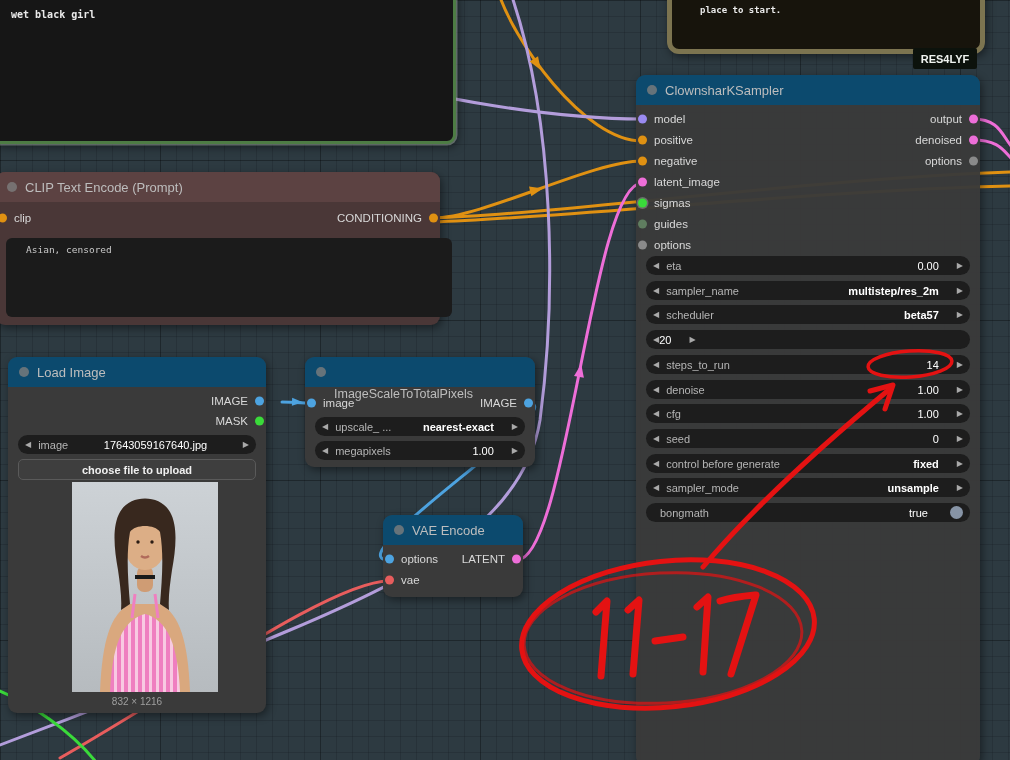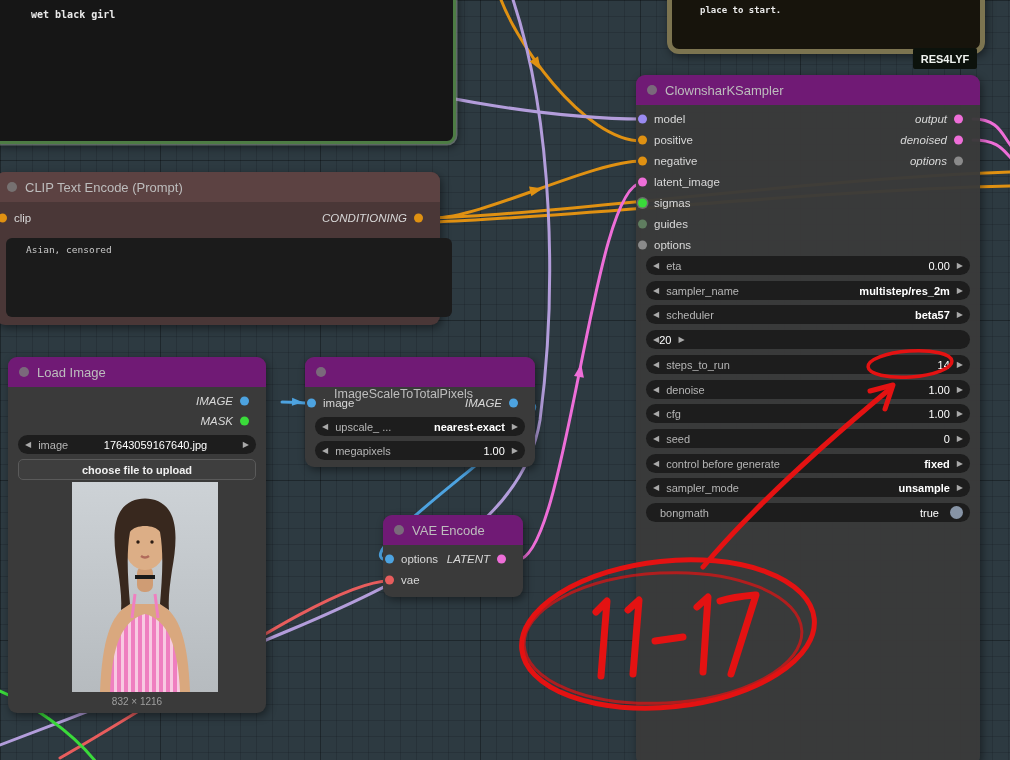"wet black girl" span.mono-note { margin-left: 20px -> none }
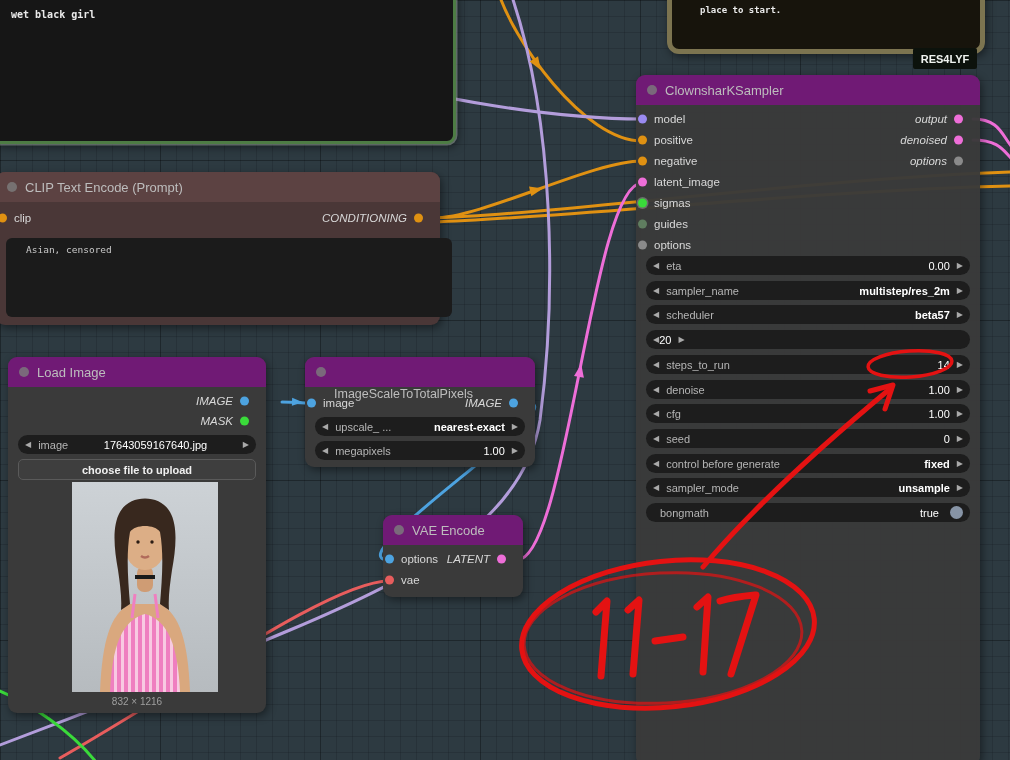"ClownsharKSampler" .node-header { background: #701a75 -> #0c4a6e }
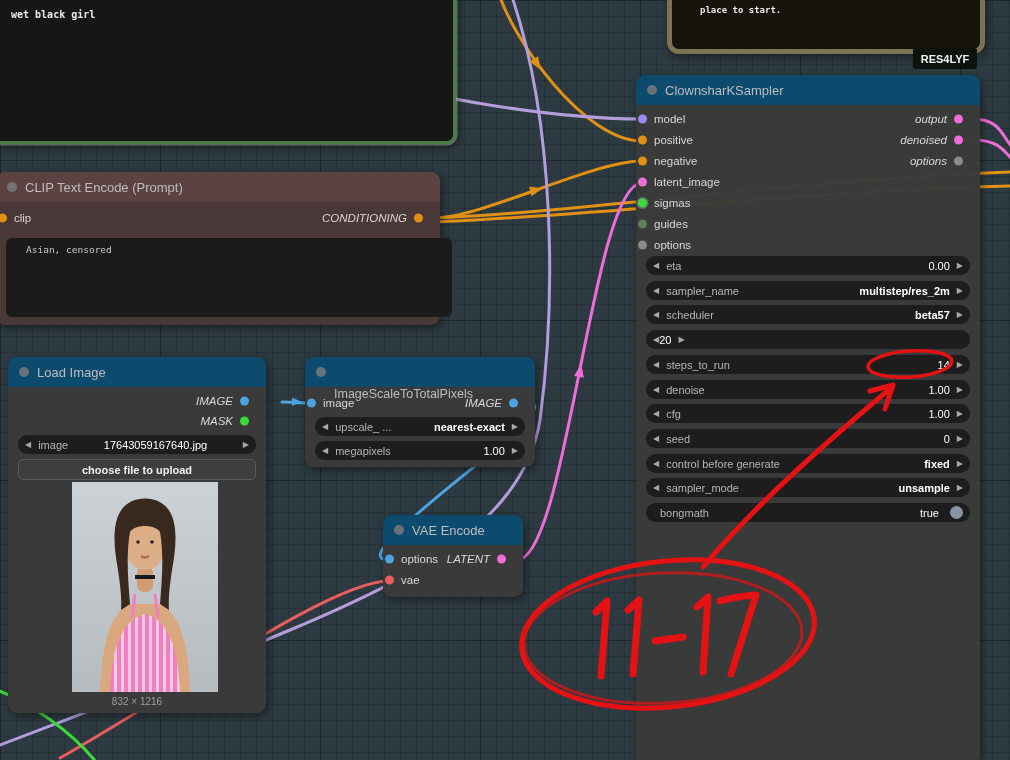"output" .port.out { font-style: italic -> none; right: 15px -> 0 }
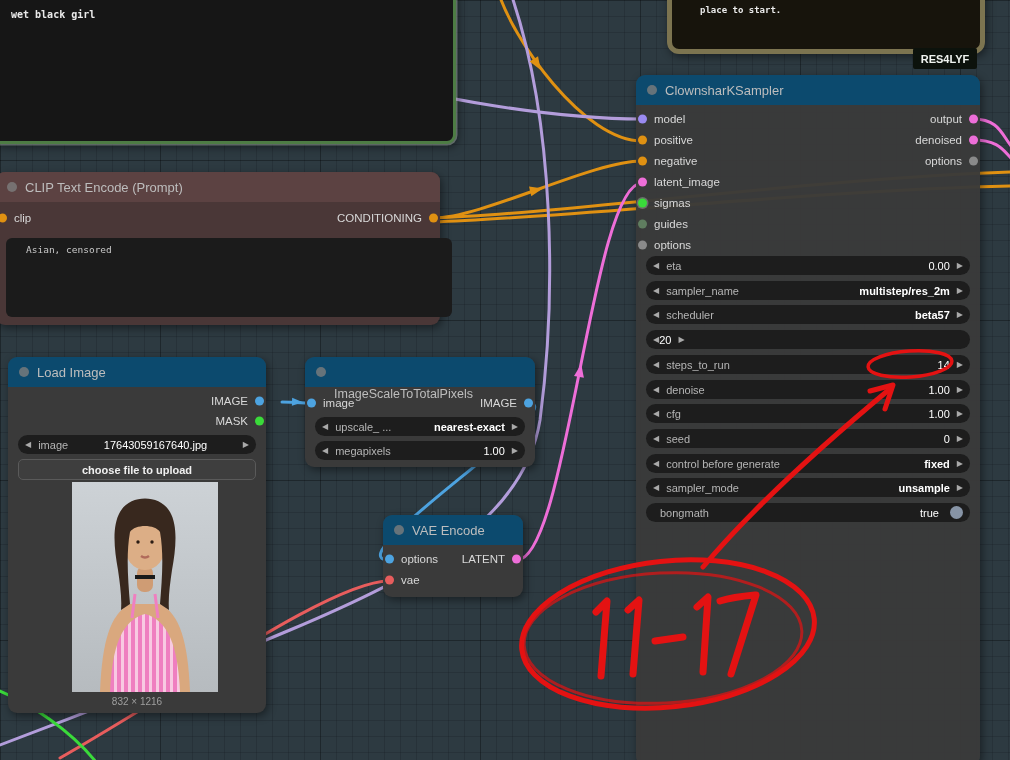"0.00" .widget .wv { margin-right: 7px -> 18px }
